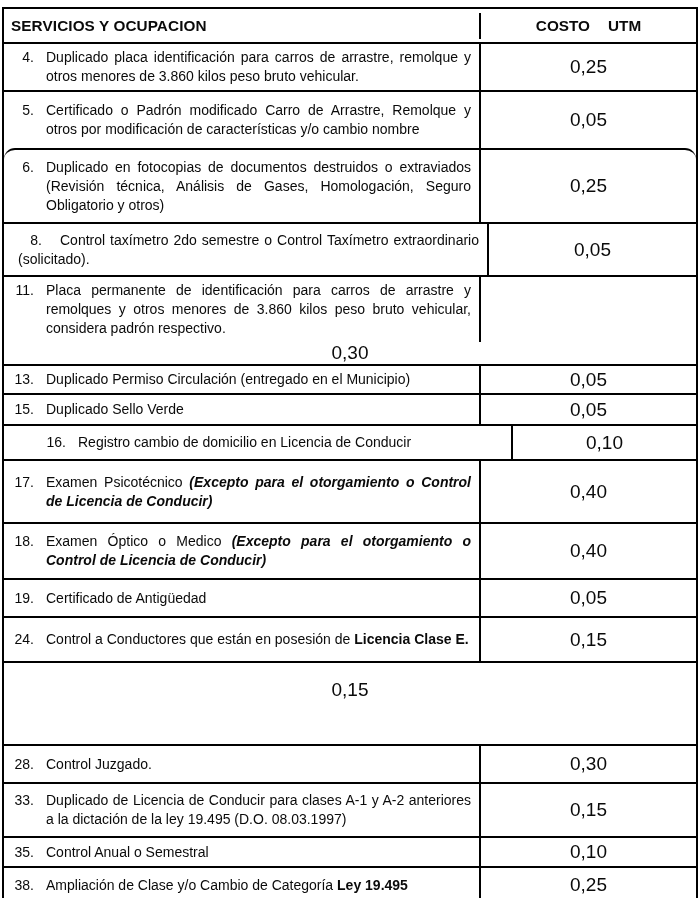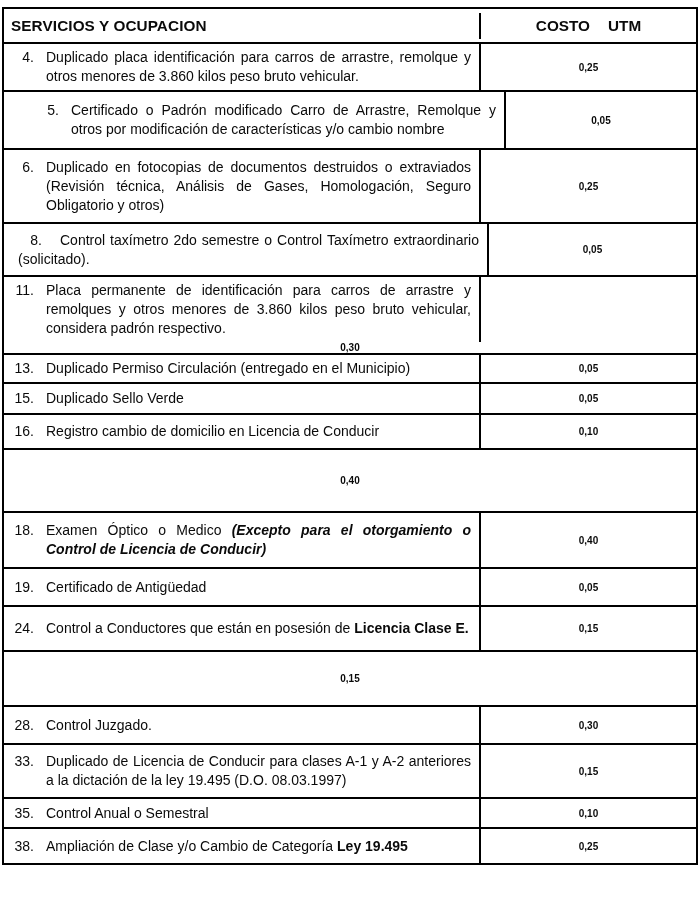"0,25" .cost { font-size: 10px -> 19px; font-weight: bold -> none }
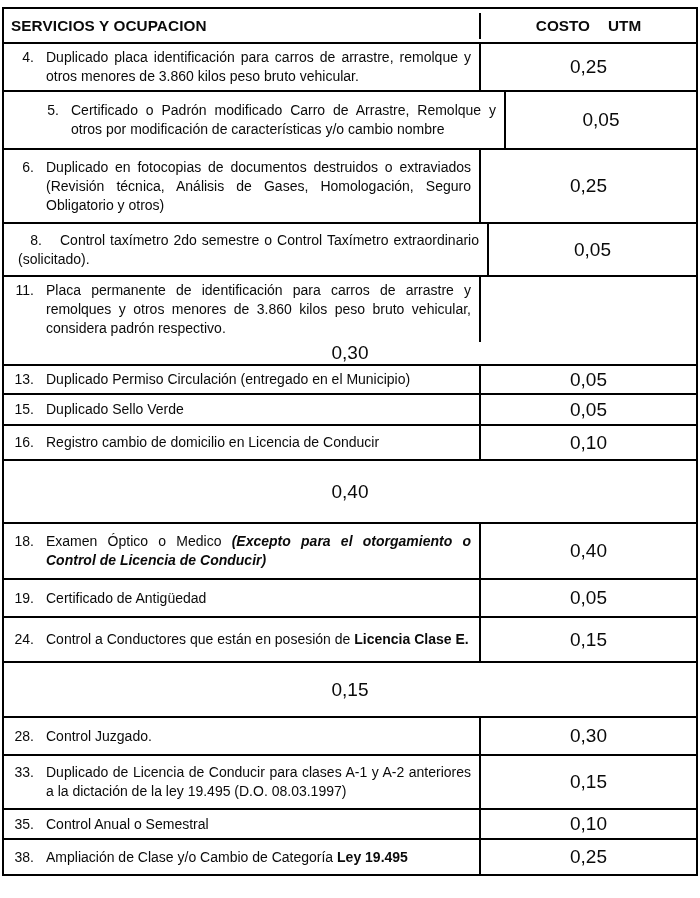"5. Certificado o Padrón modificado" div.trow { padding-left: 25px -> none }
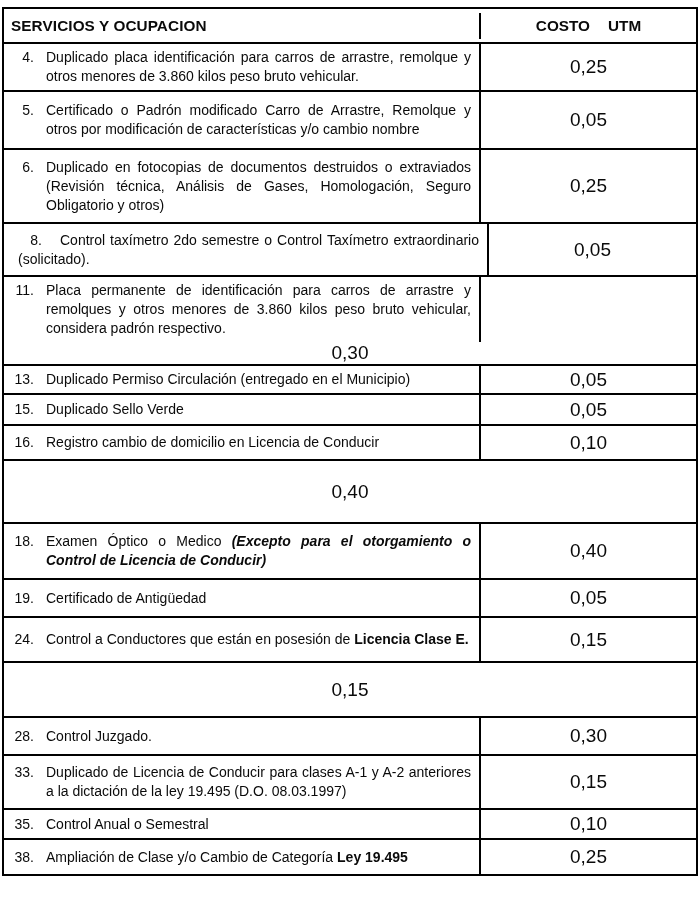"6. Duplicado en fotocopias de" div.trow { border-radius: none -> 11px }
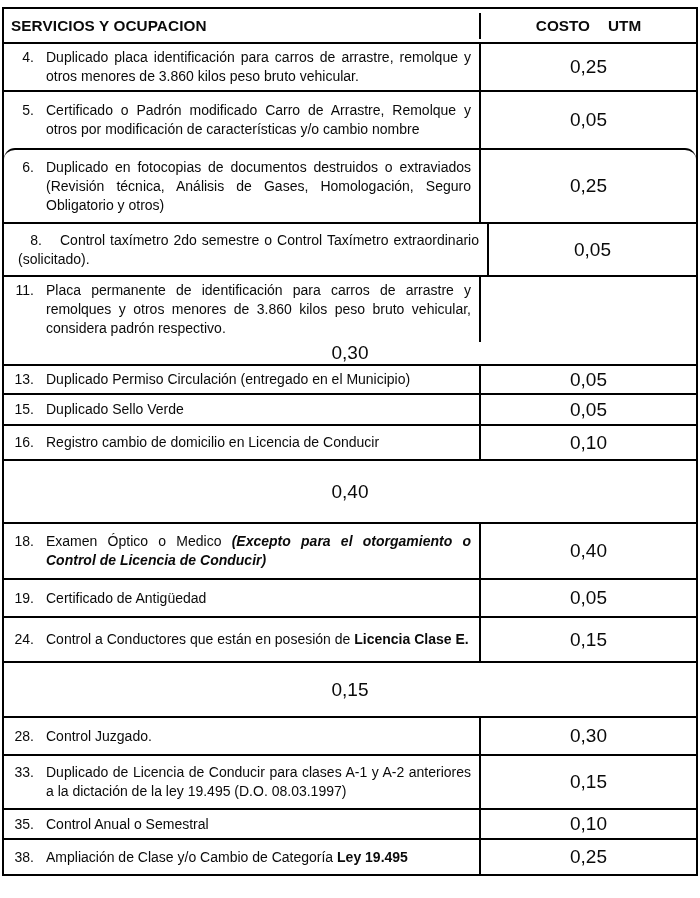"16. Registro cambio de domicilio" div.trow { padding-left: none -> 32px }
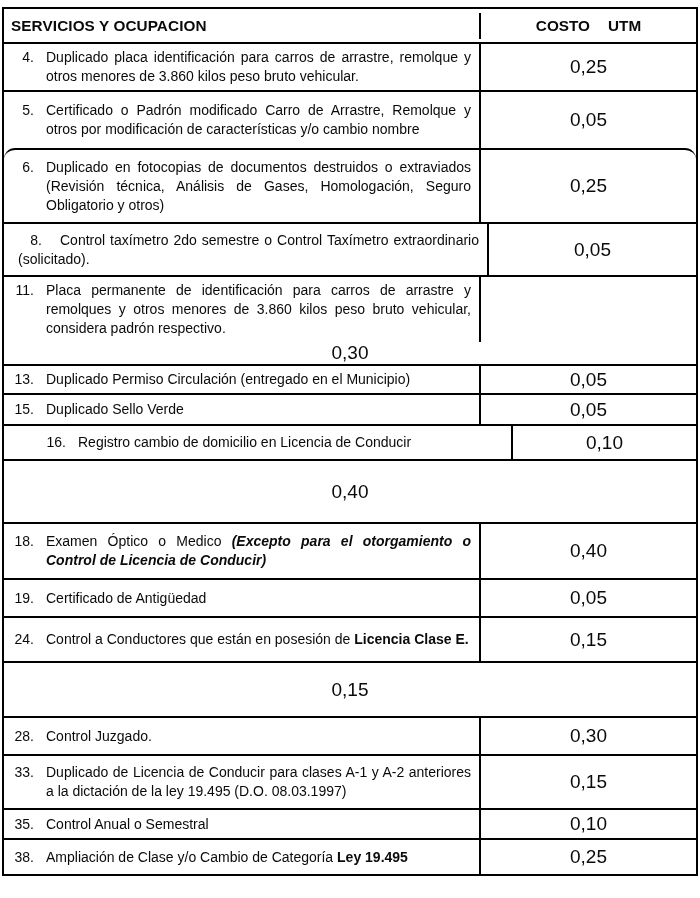"17. Examen Psicotécnico (Excepto para" div.cell { html: none -> <div> <p><span>17.</span><span>Examen Psicotécnico </span><span>(Excepto para el otorgamiento o Control de Licencia de Conducir)</span></p> </div> }
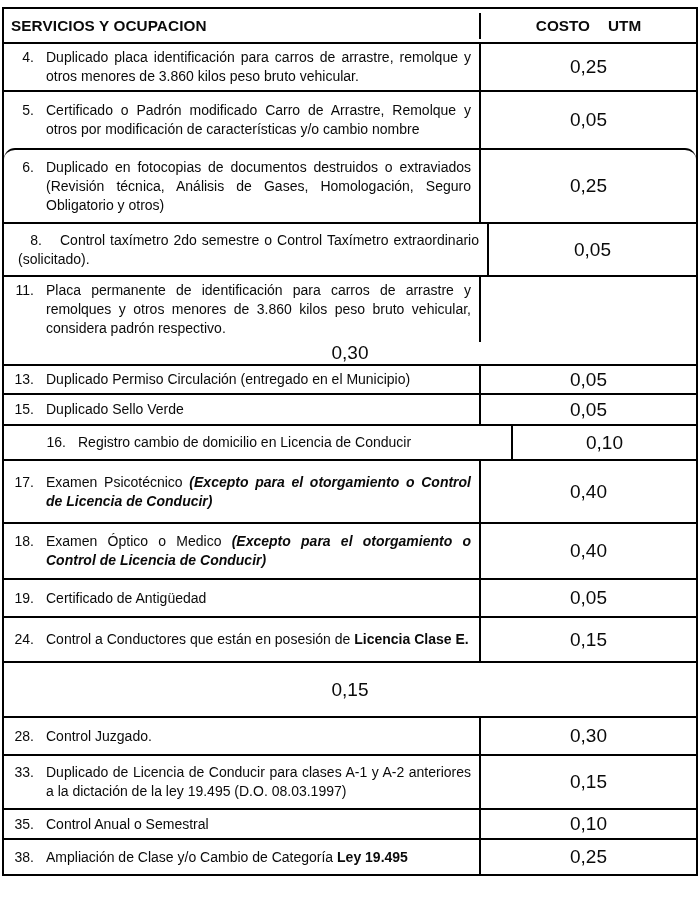"28. Control Juzgado." div.trow { margin-top: none -> 28px }
